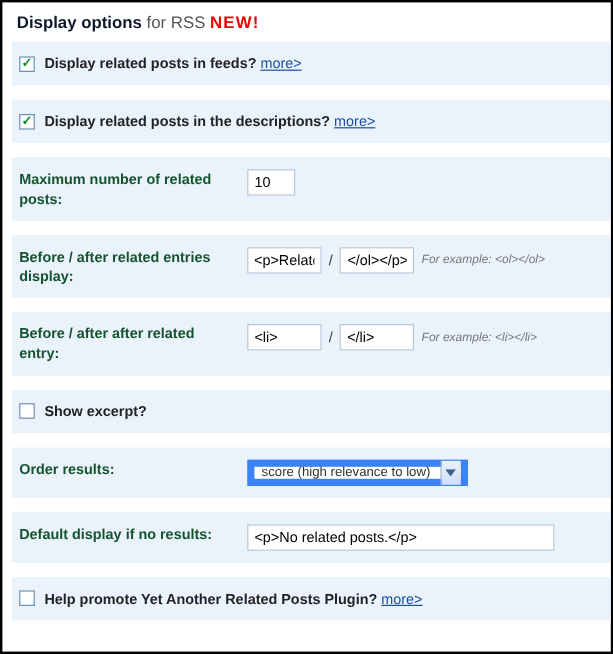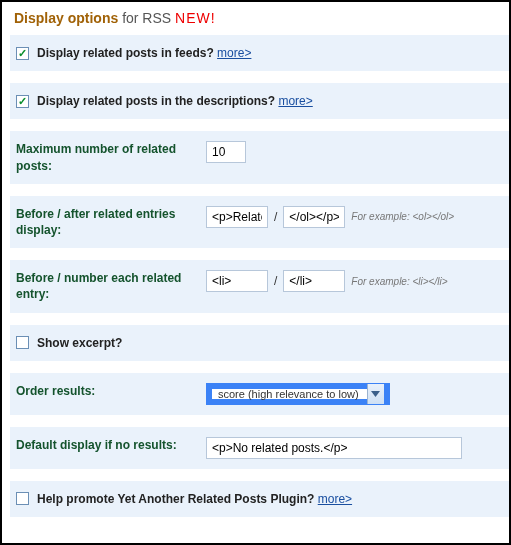"Display options" .section-title .bold { color: #a16207 -> #0f172a }
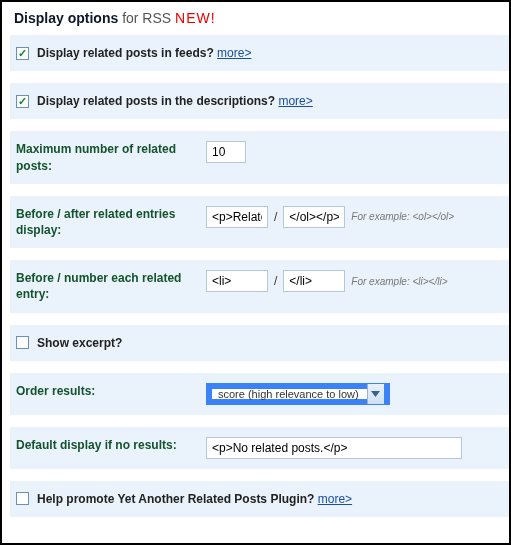"NEW!" .section-title .new { font-weight: normal -> bold }
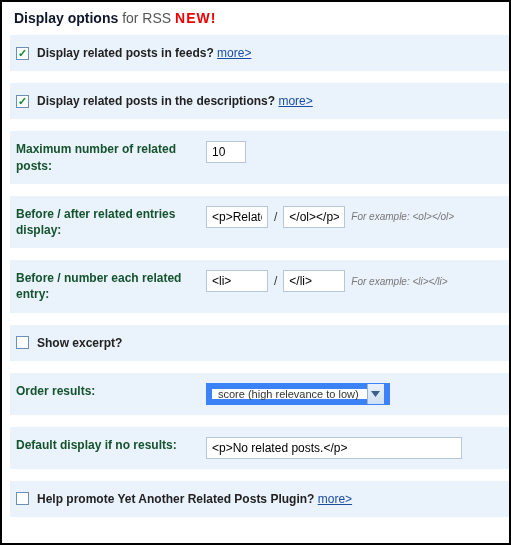"Before / number each related" div.lbl { text: number each -> after after }
